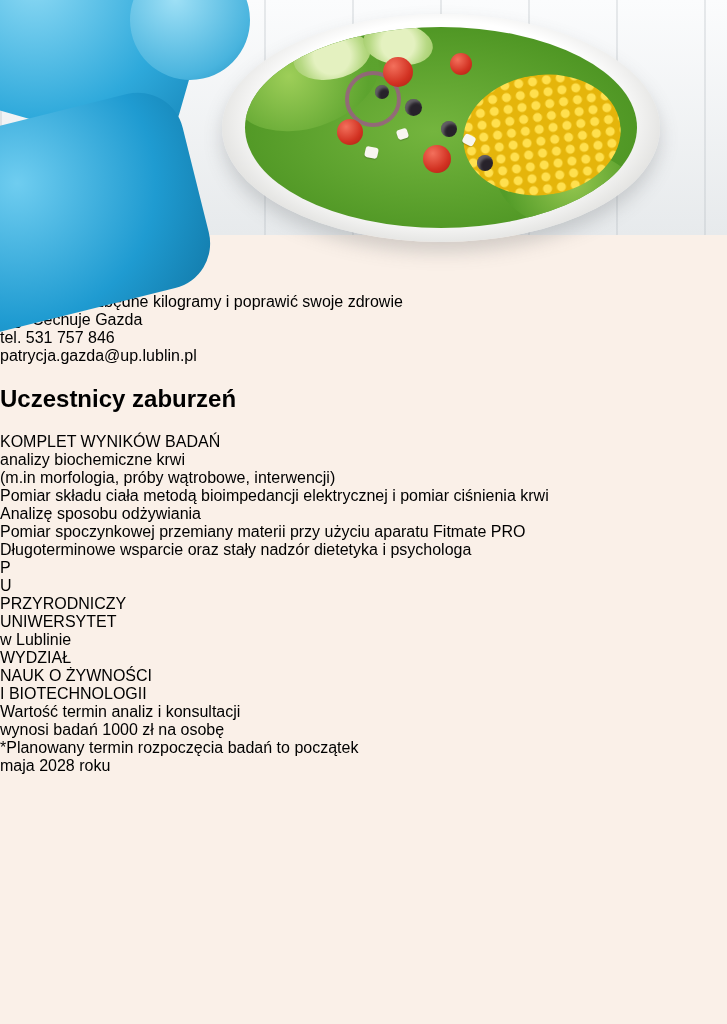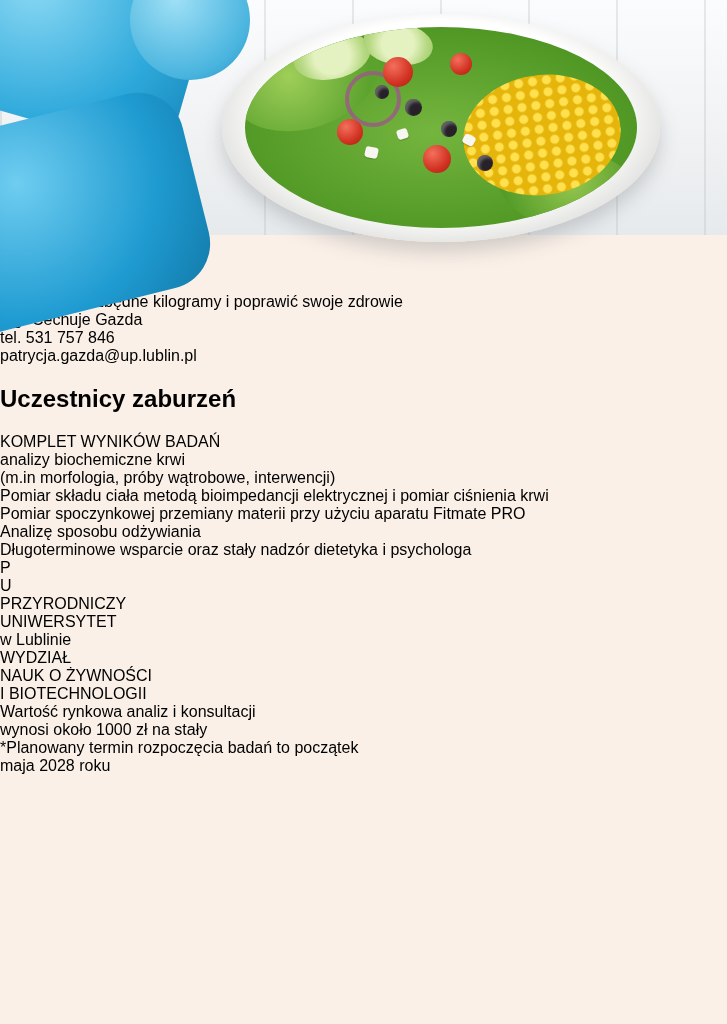"Pomiar spoczynkowej przemiany materii" div.r-item { order: before "Analizę sposobu odżywiania" -> after "Analizę sposobu odżywiania" }
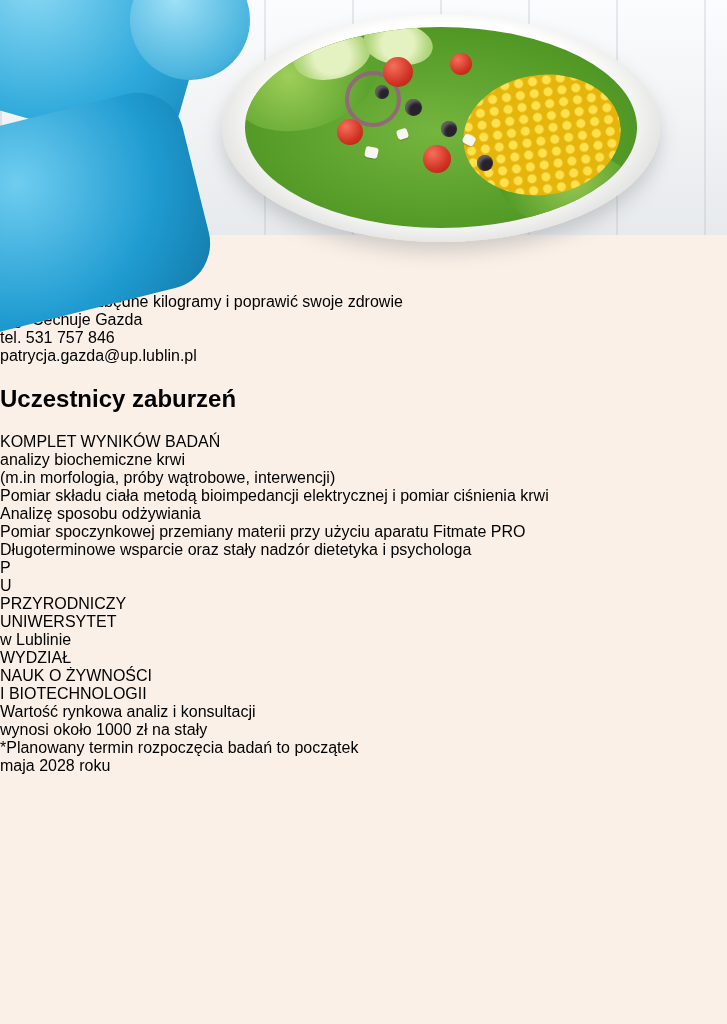"Wartość rynkowa analiz i konsultacji" div { text: rynkowa -> termin }
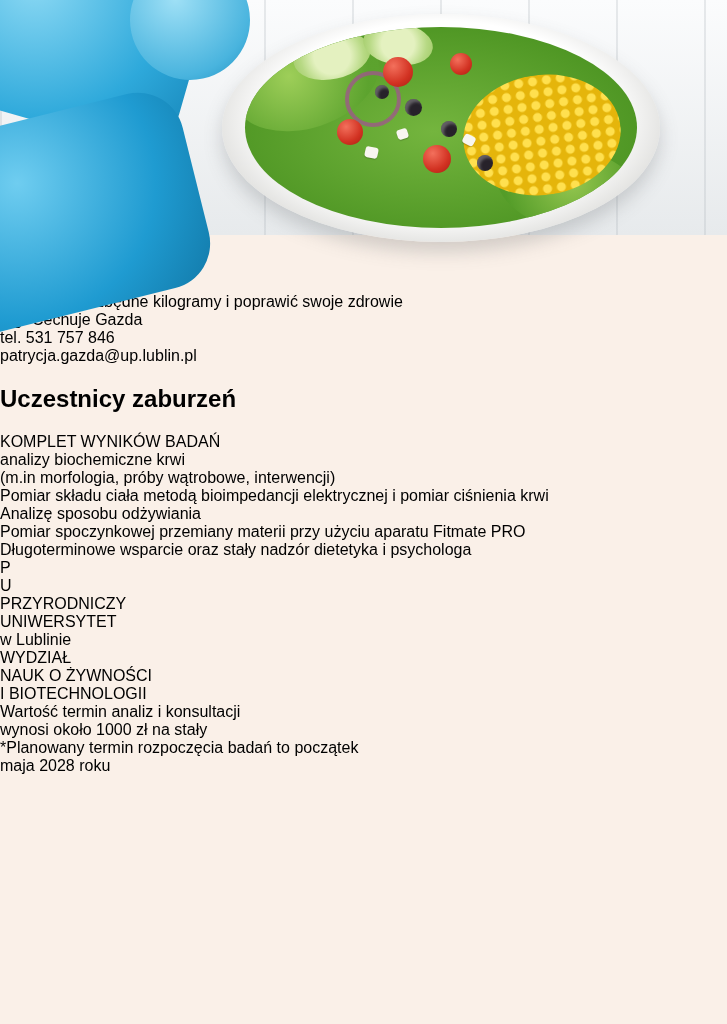"wynosi około 1000 zł na" div { text: około 1000 zł na stały -> badań 1000 zł na osobę }
